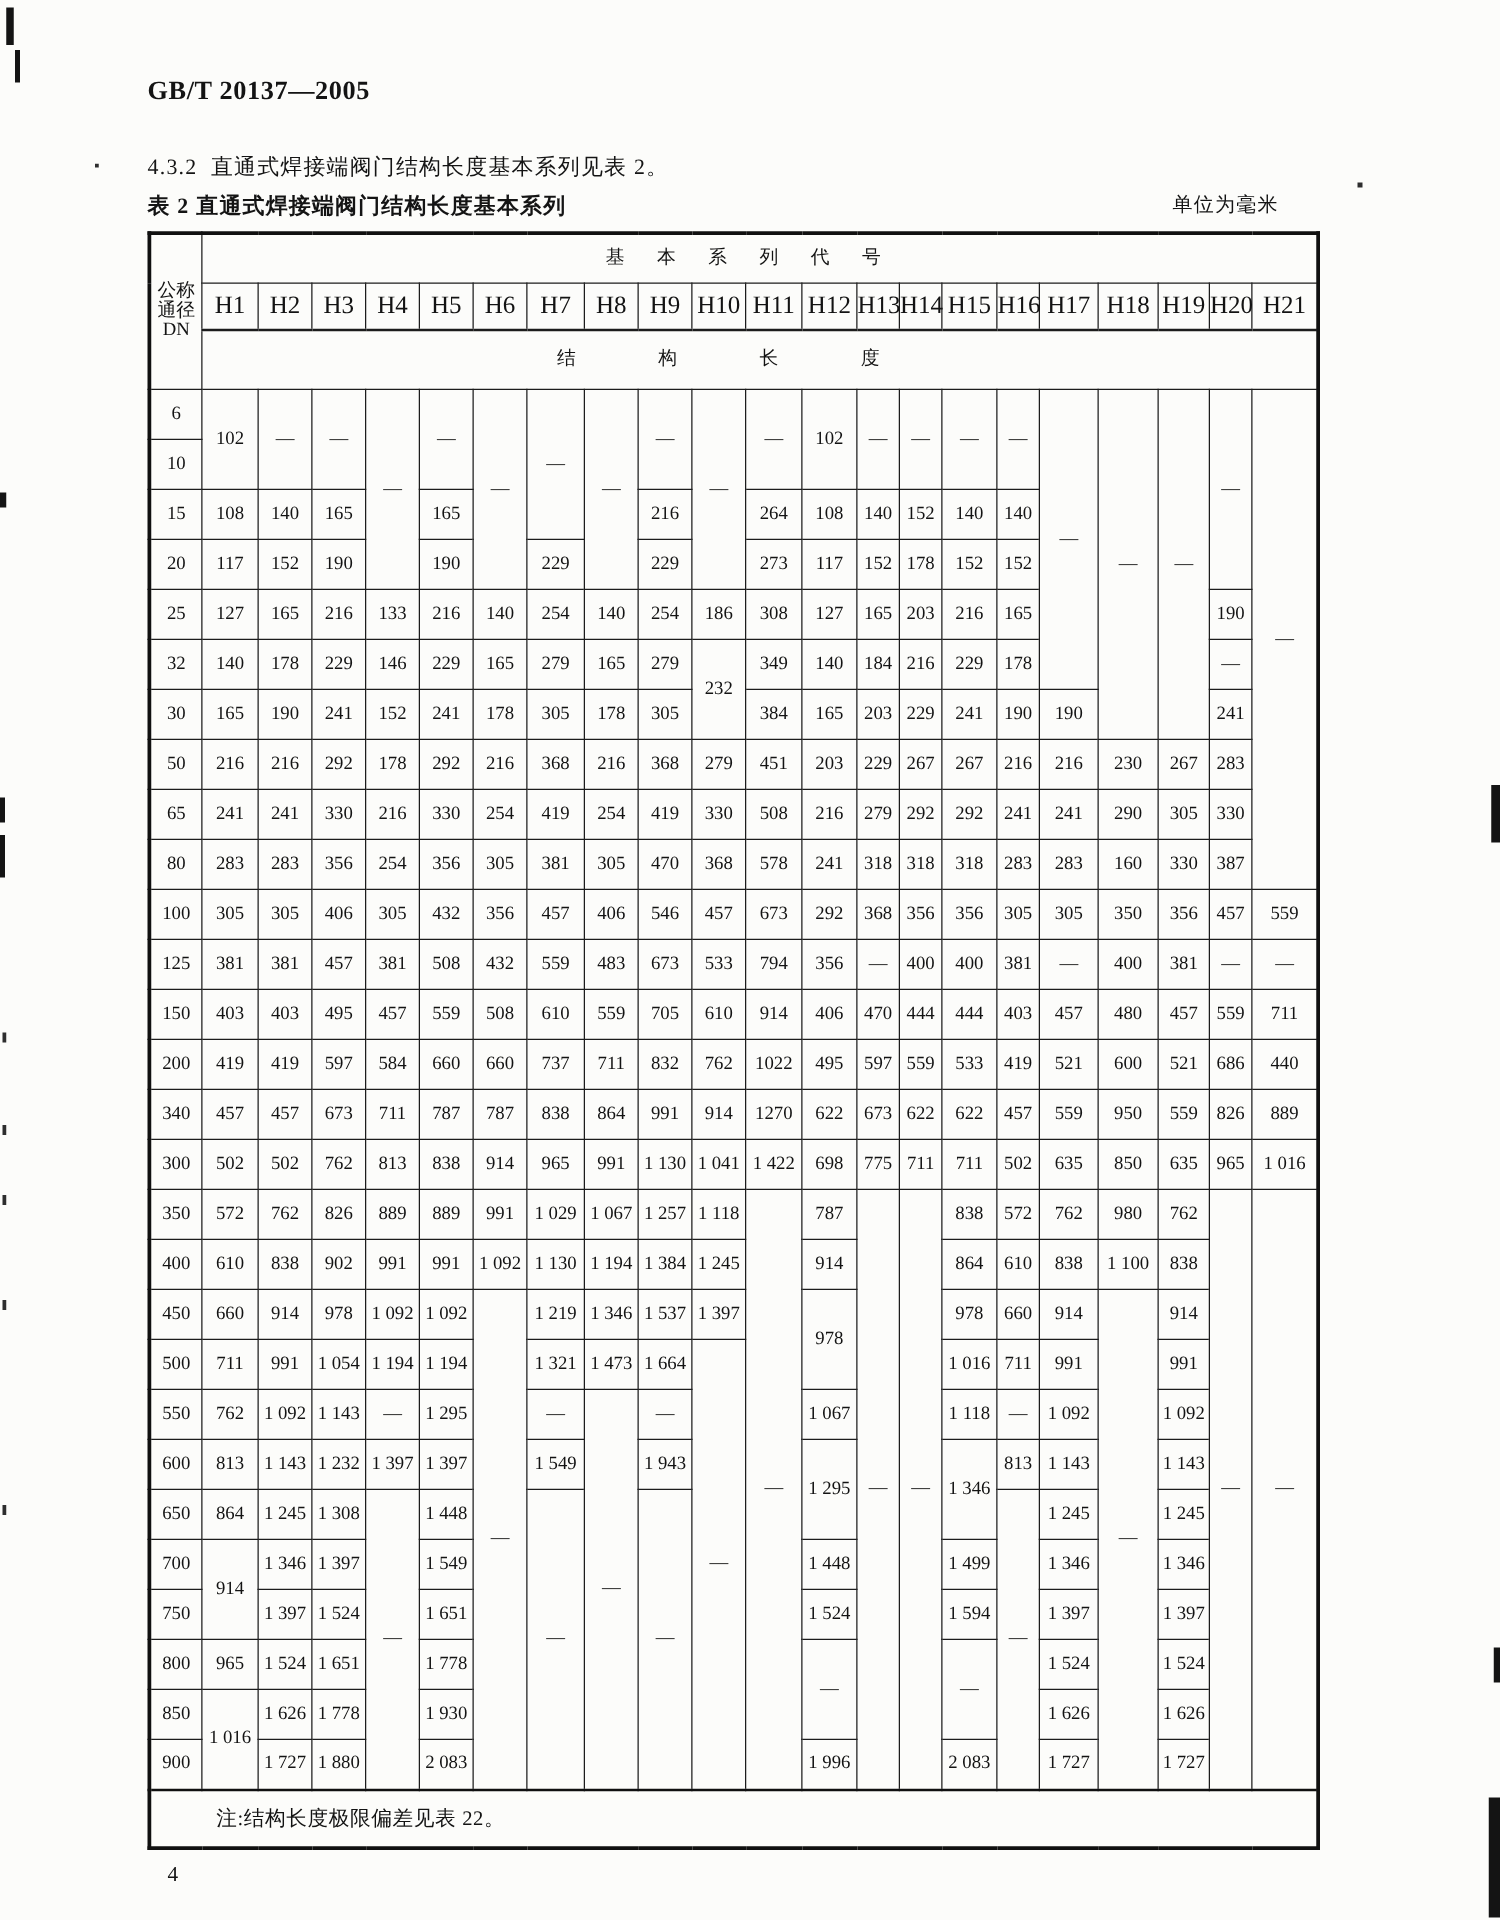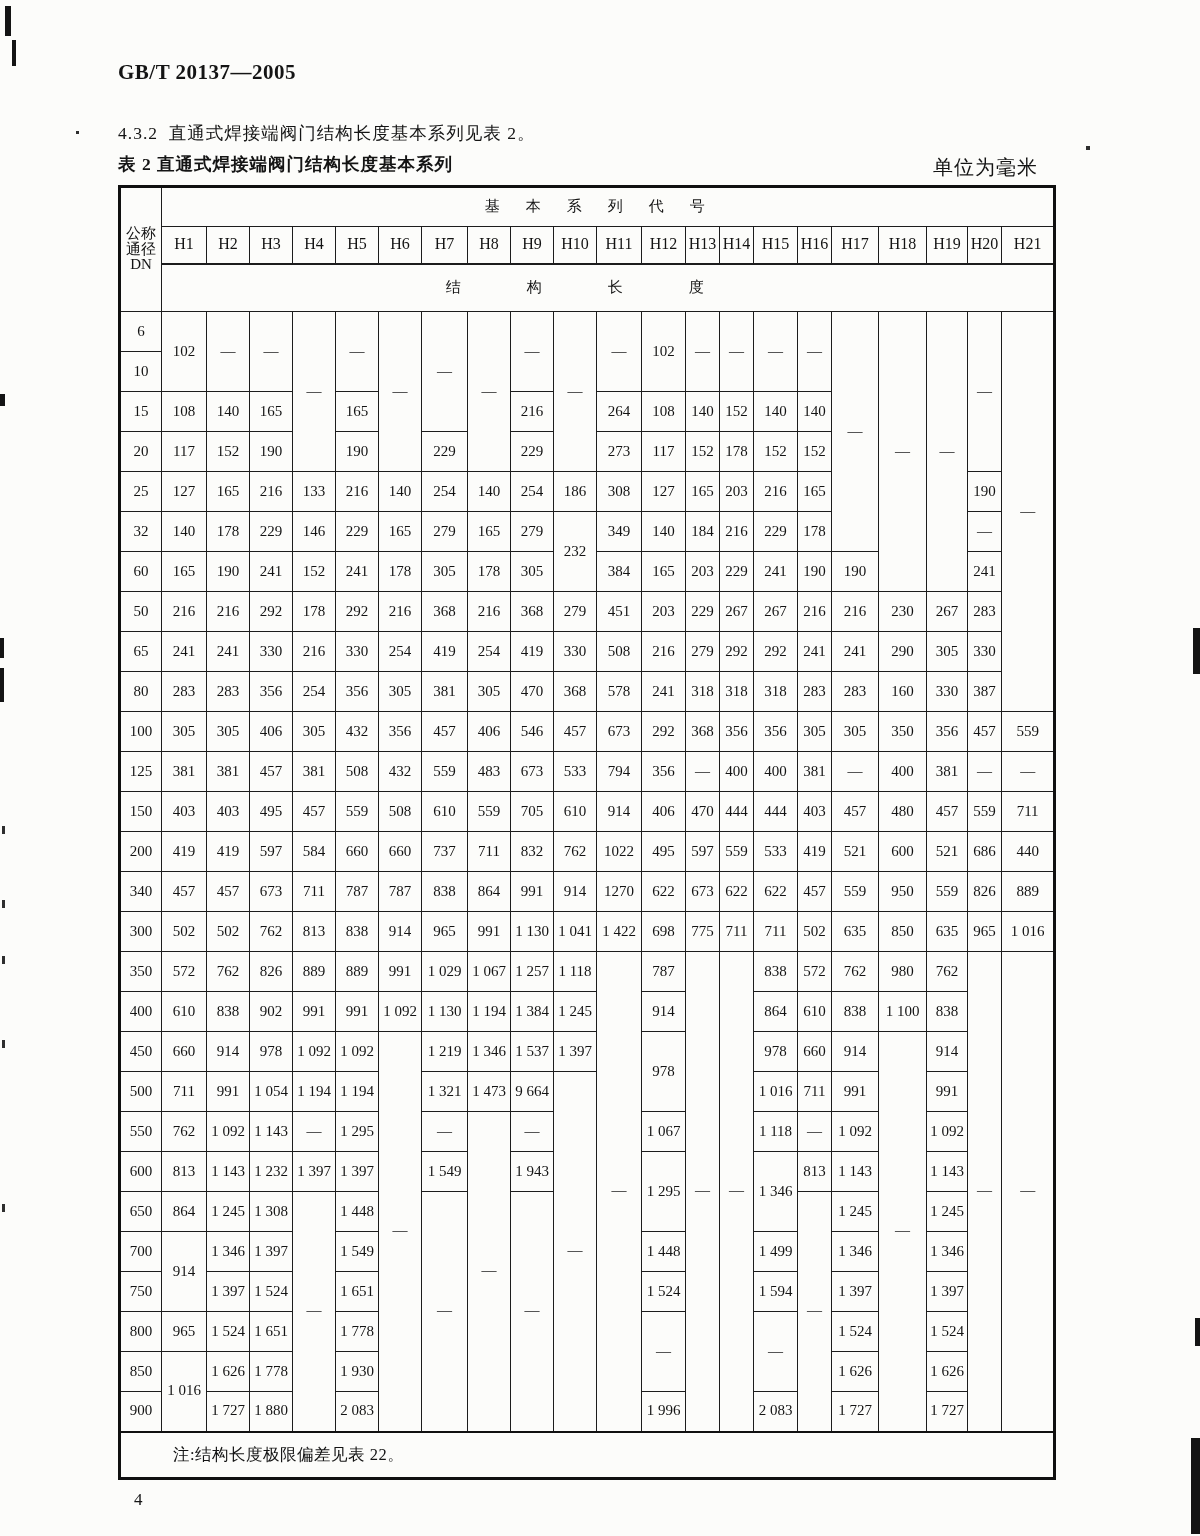"单位为毫米" .unit-label { font-size: 20px -> 16px; right: 15px -> 30px }
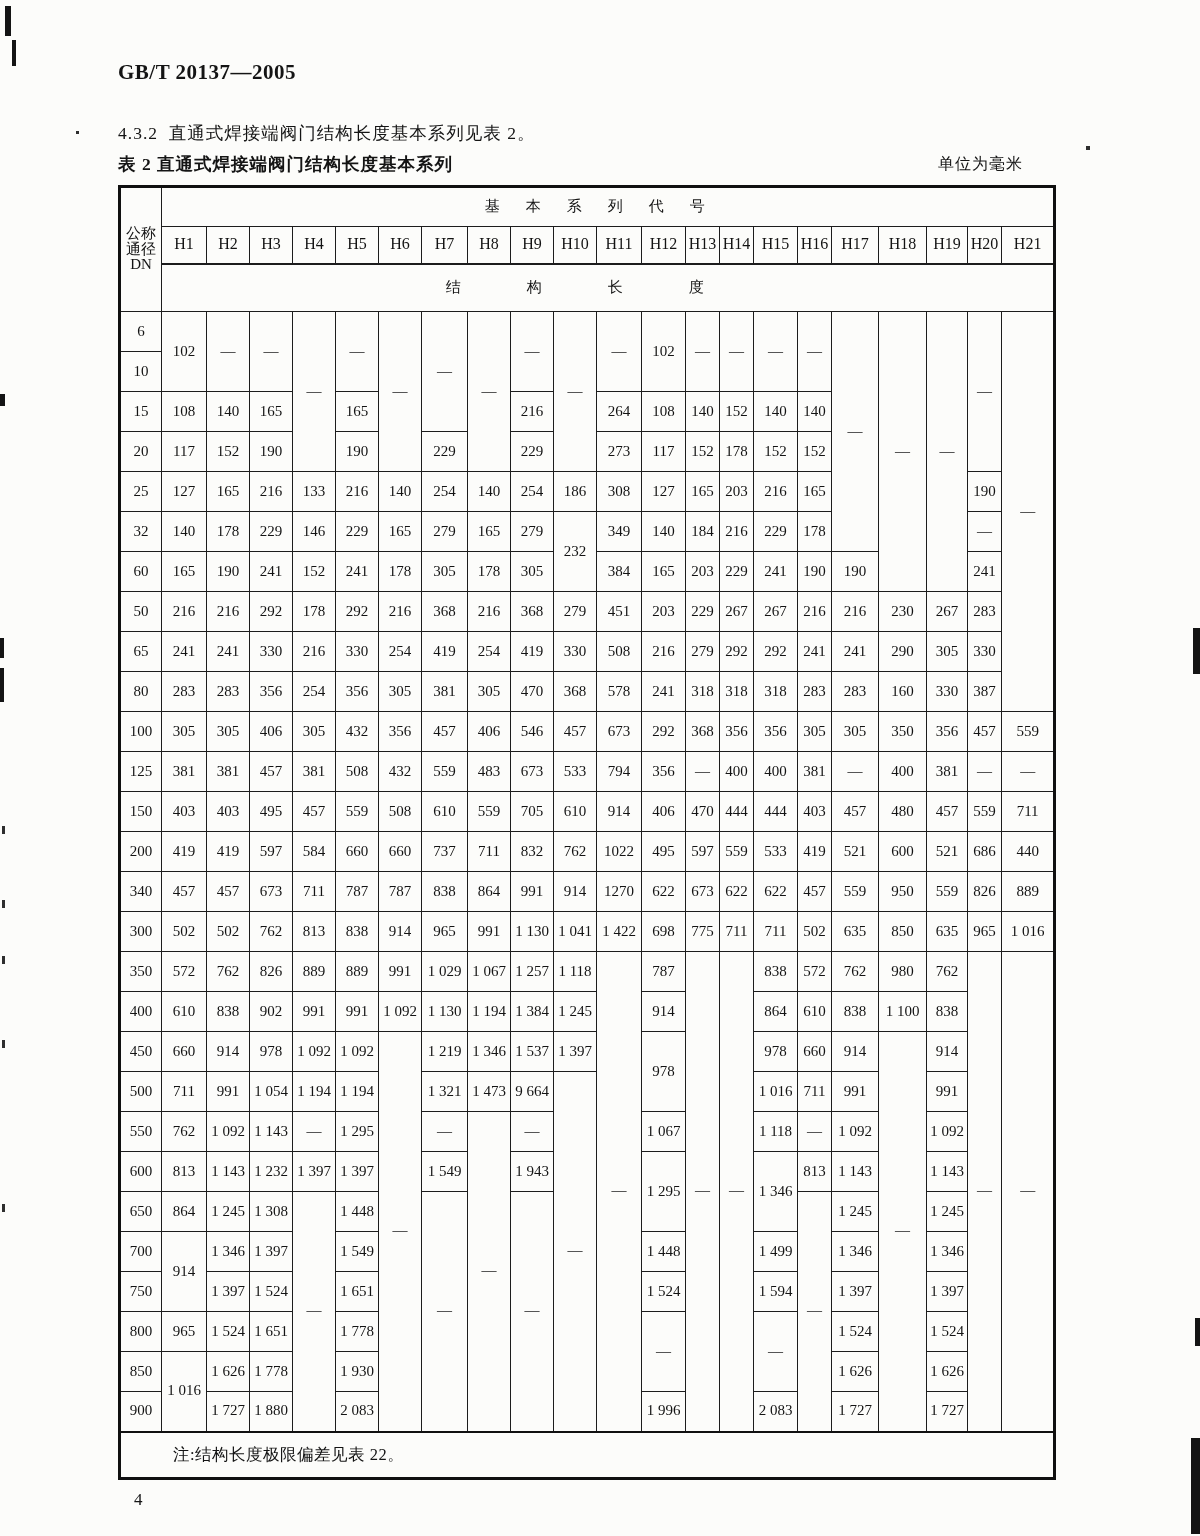"H1" thead tr.hr2 th { font-size: 16px -> 20px }
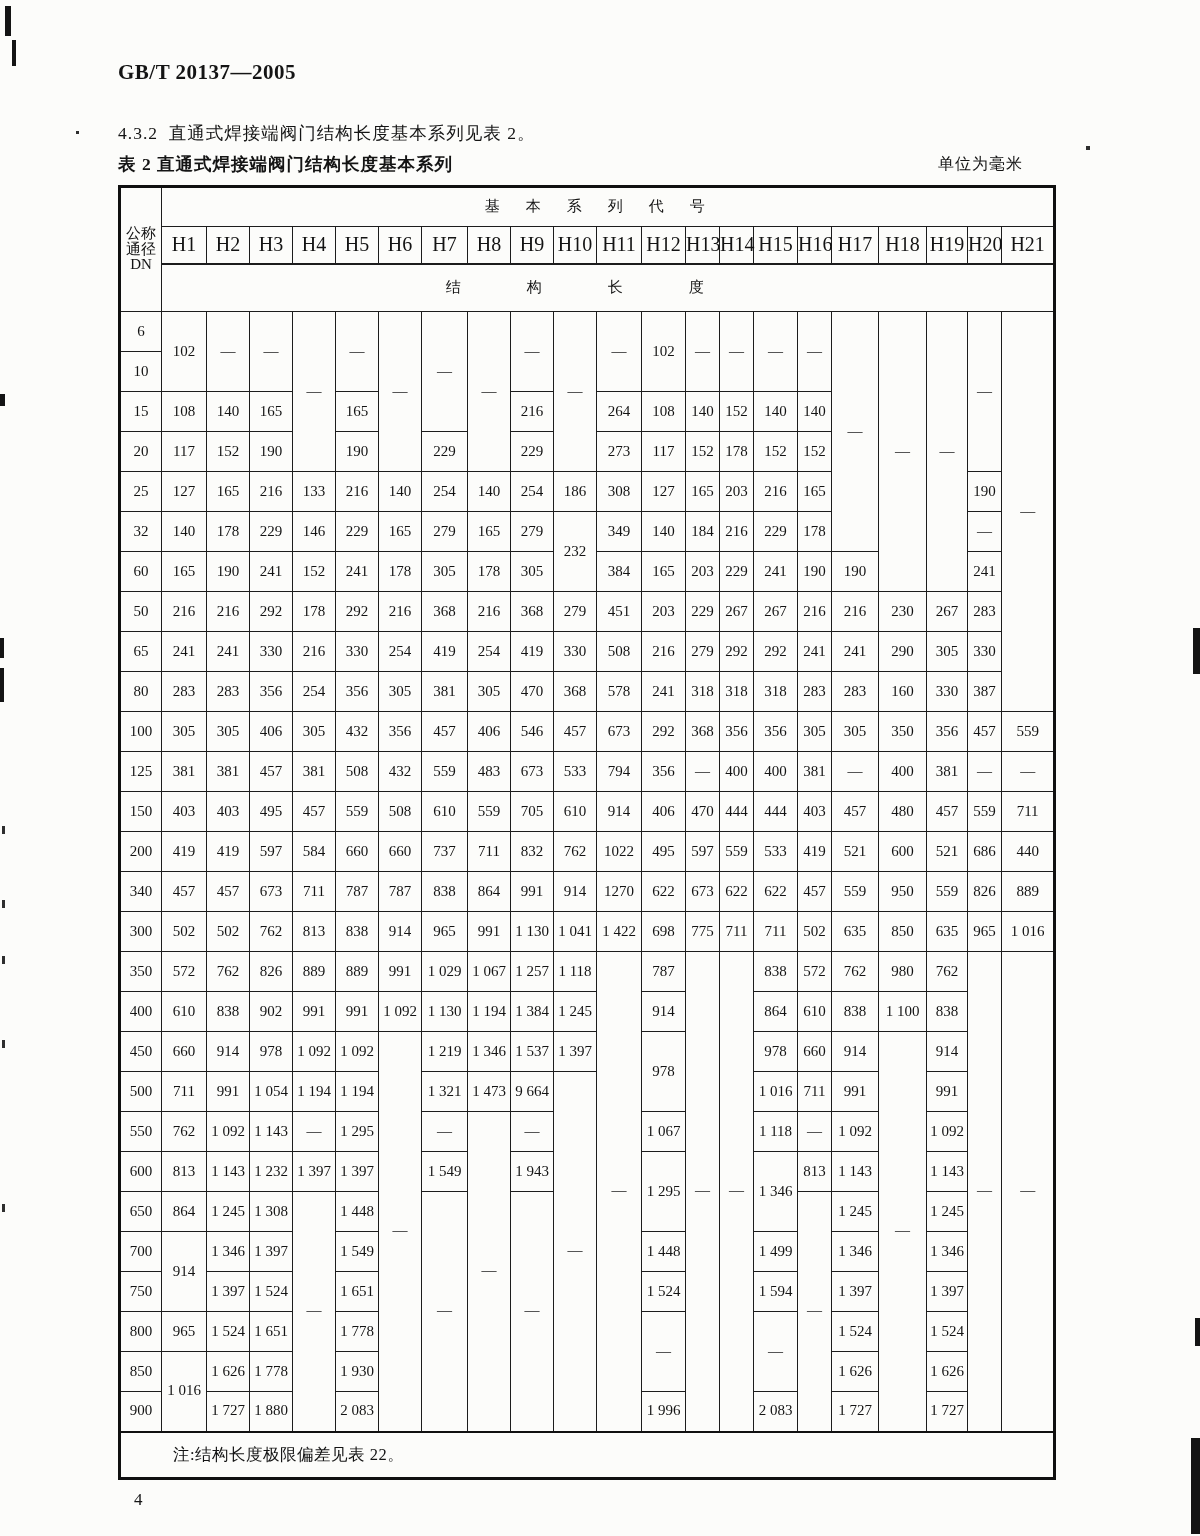"60" td.dn { text: 60 -> 30 }
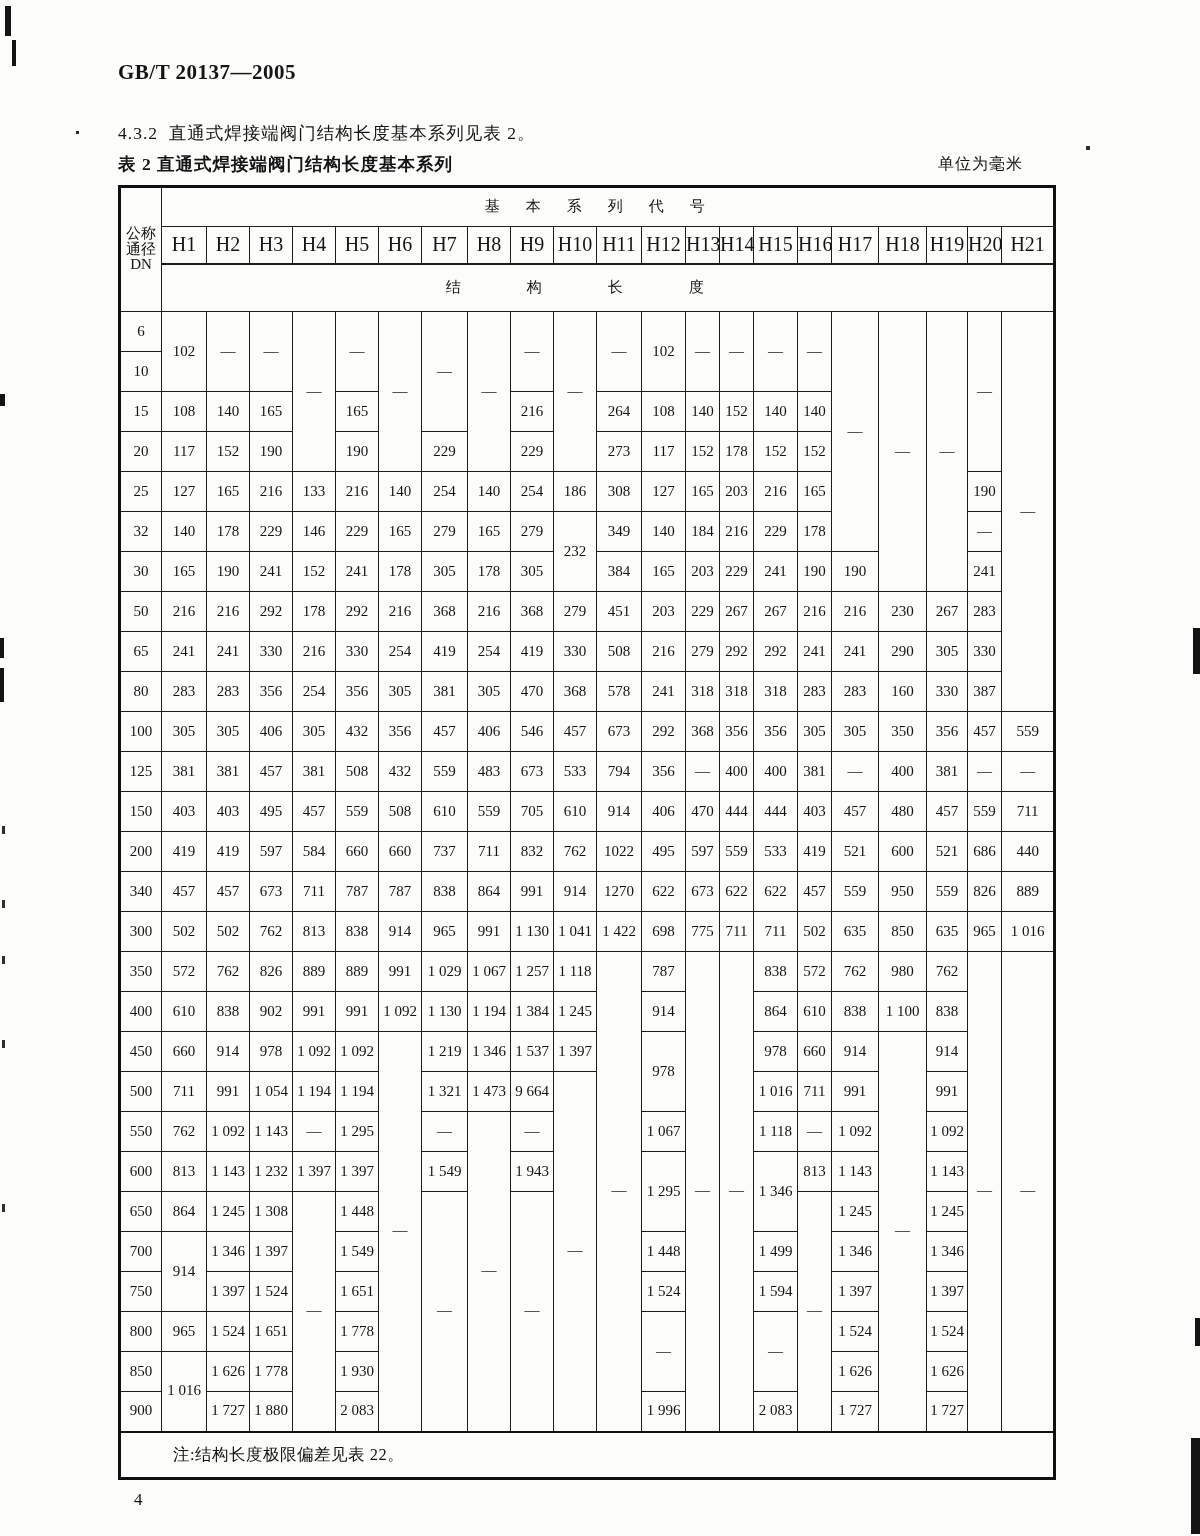"9 664" td { text: 9 664 -> 1 664 }
